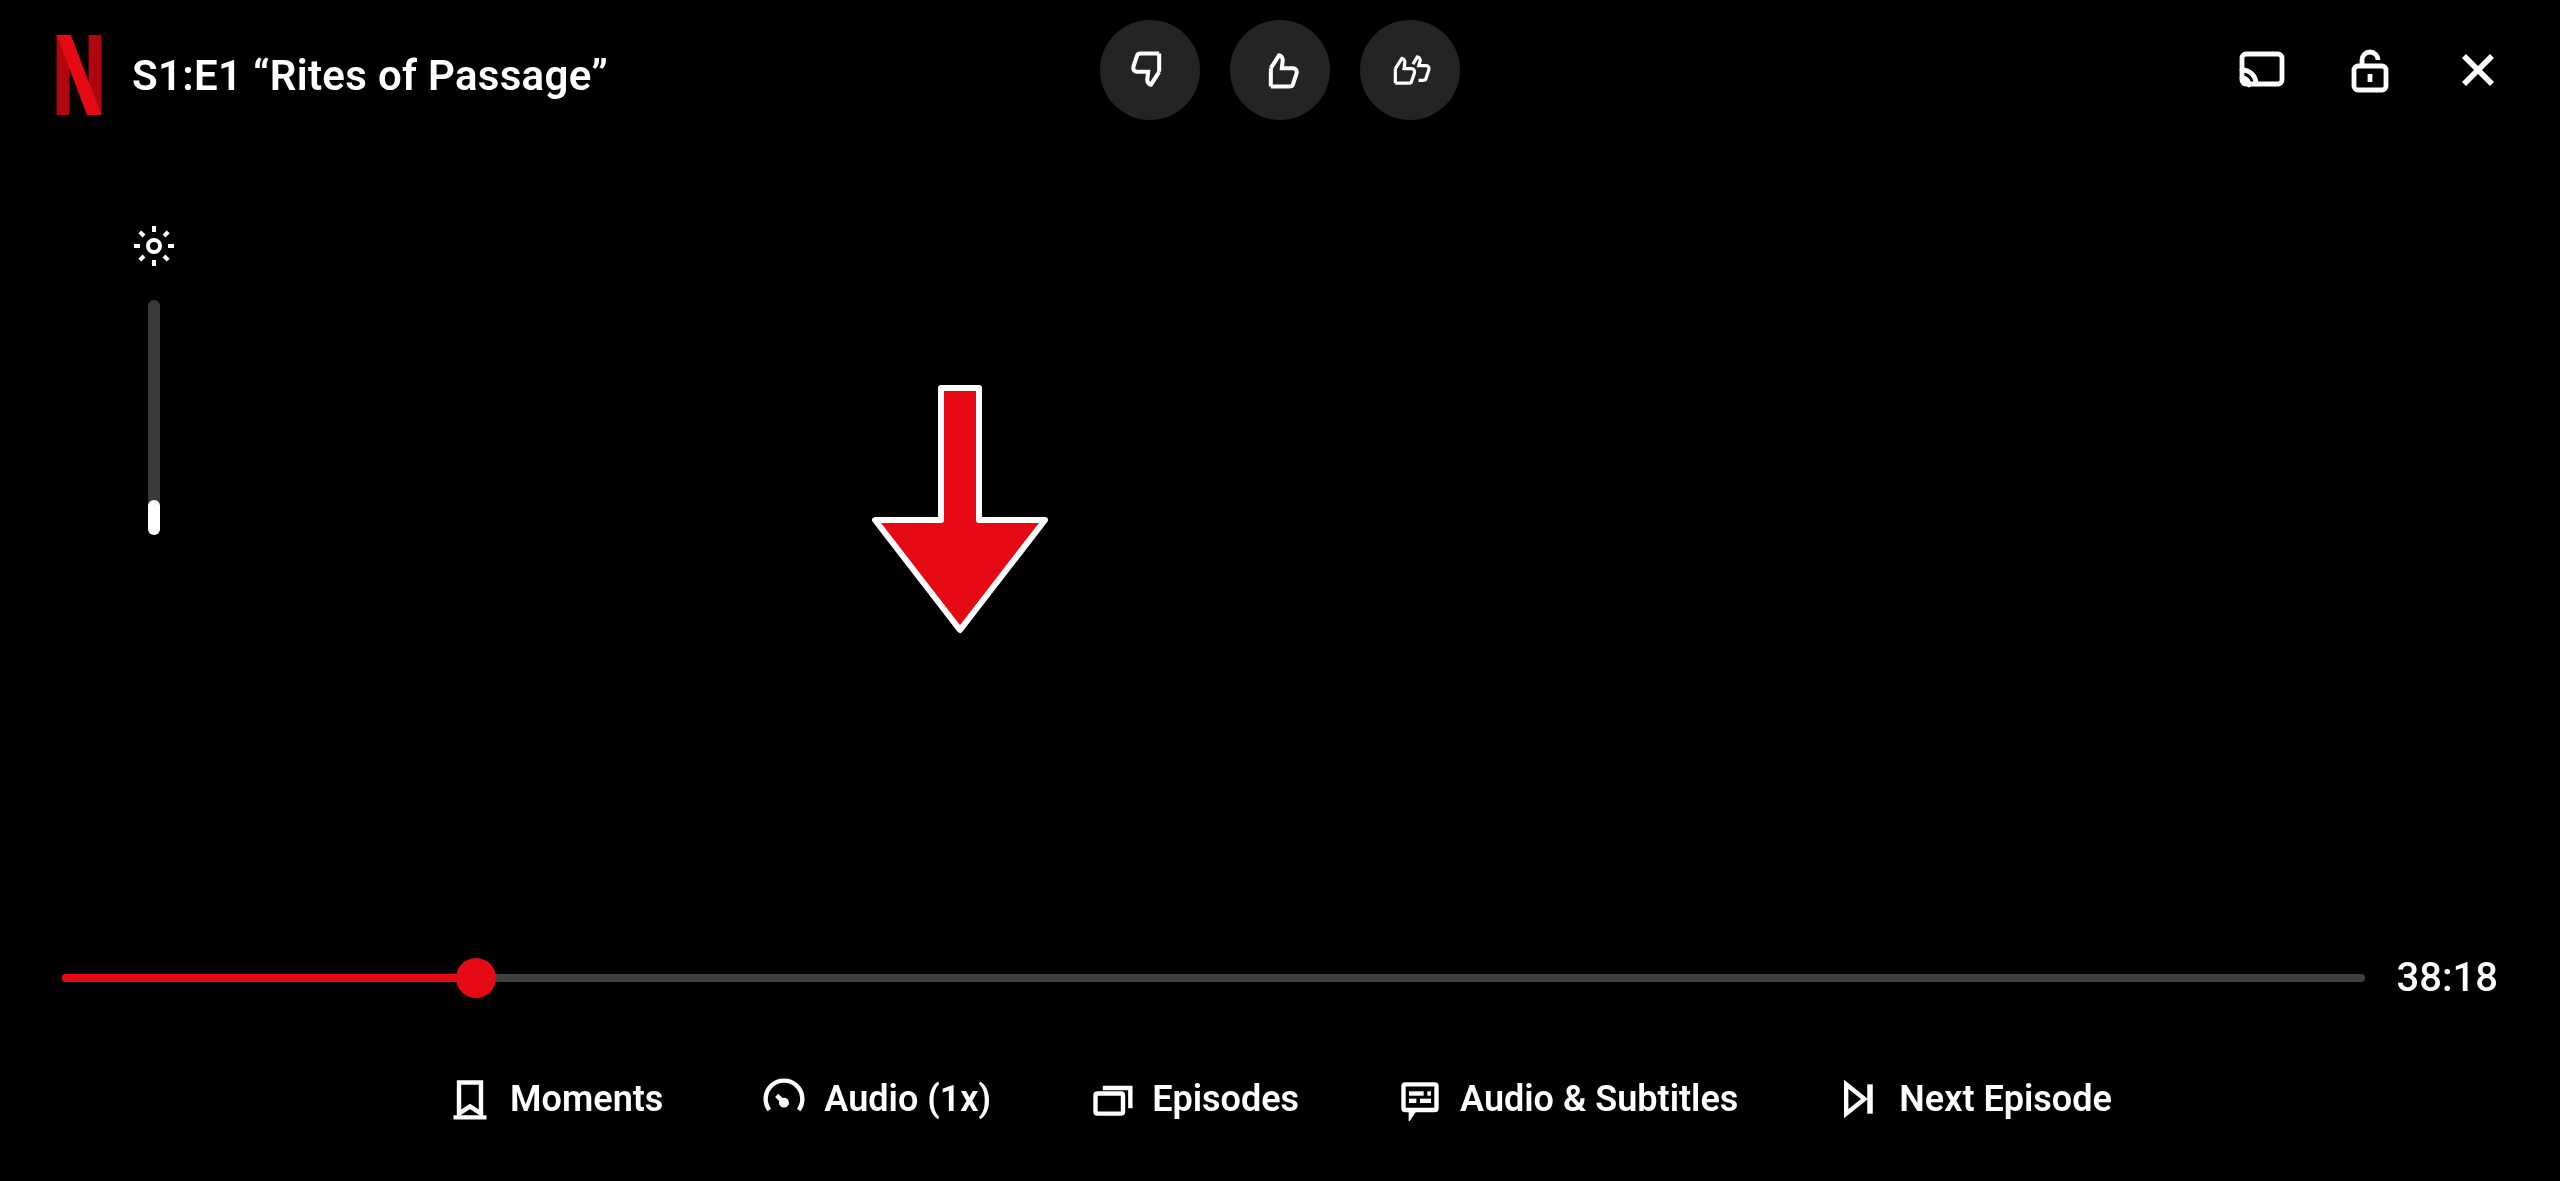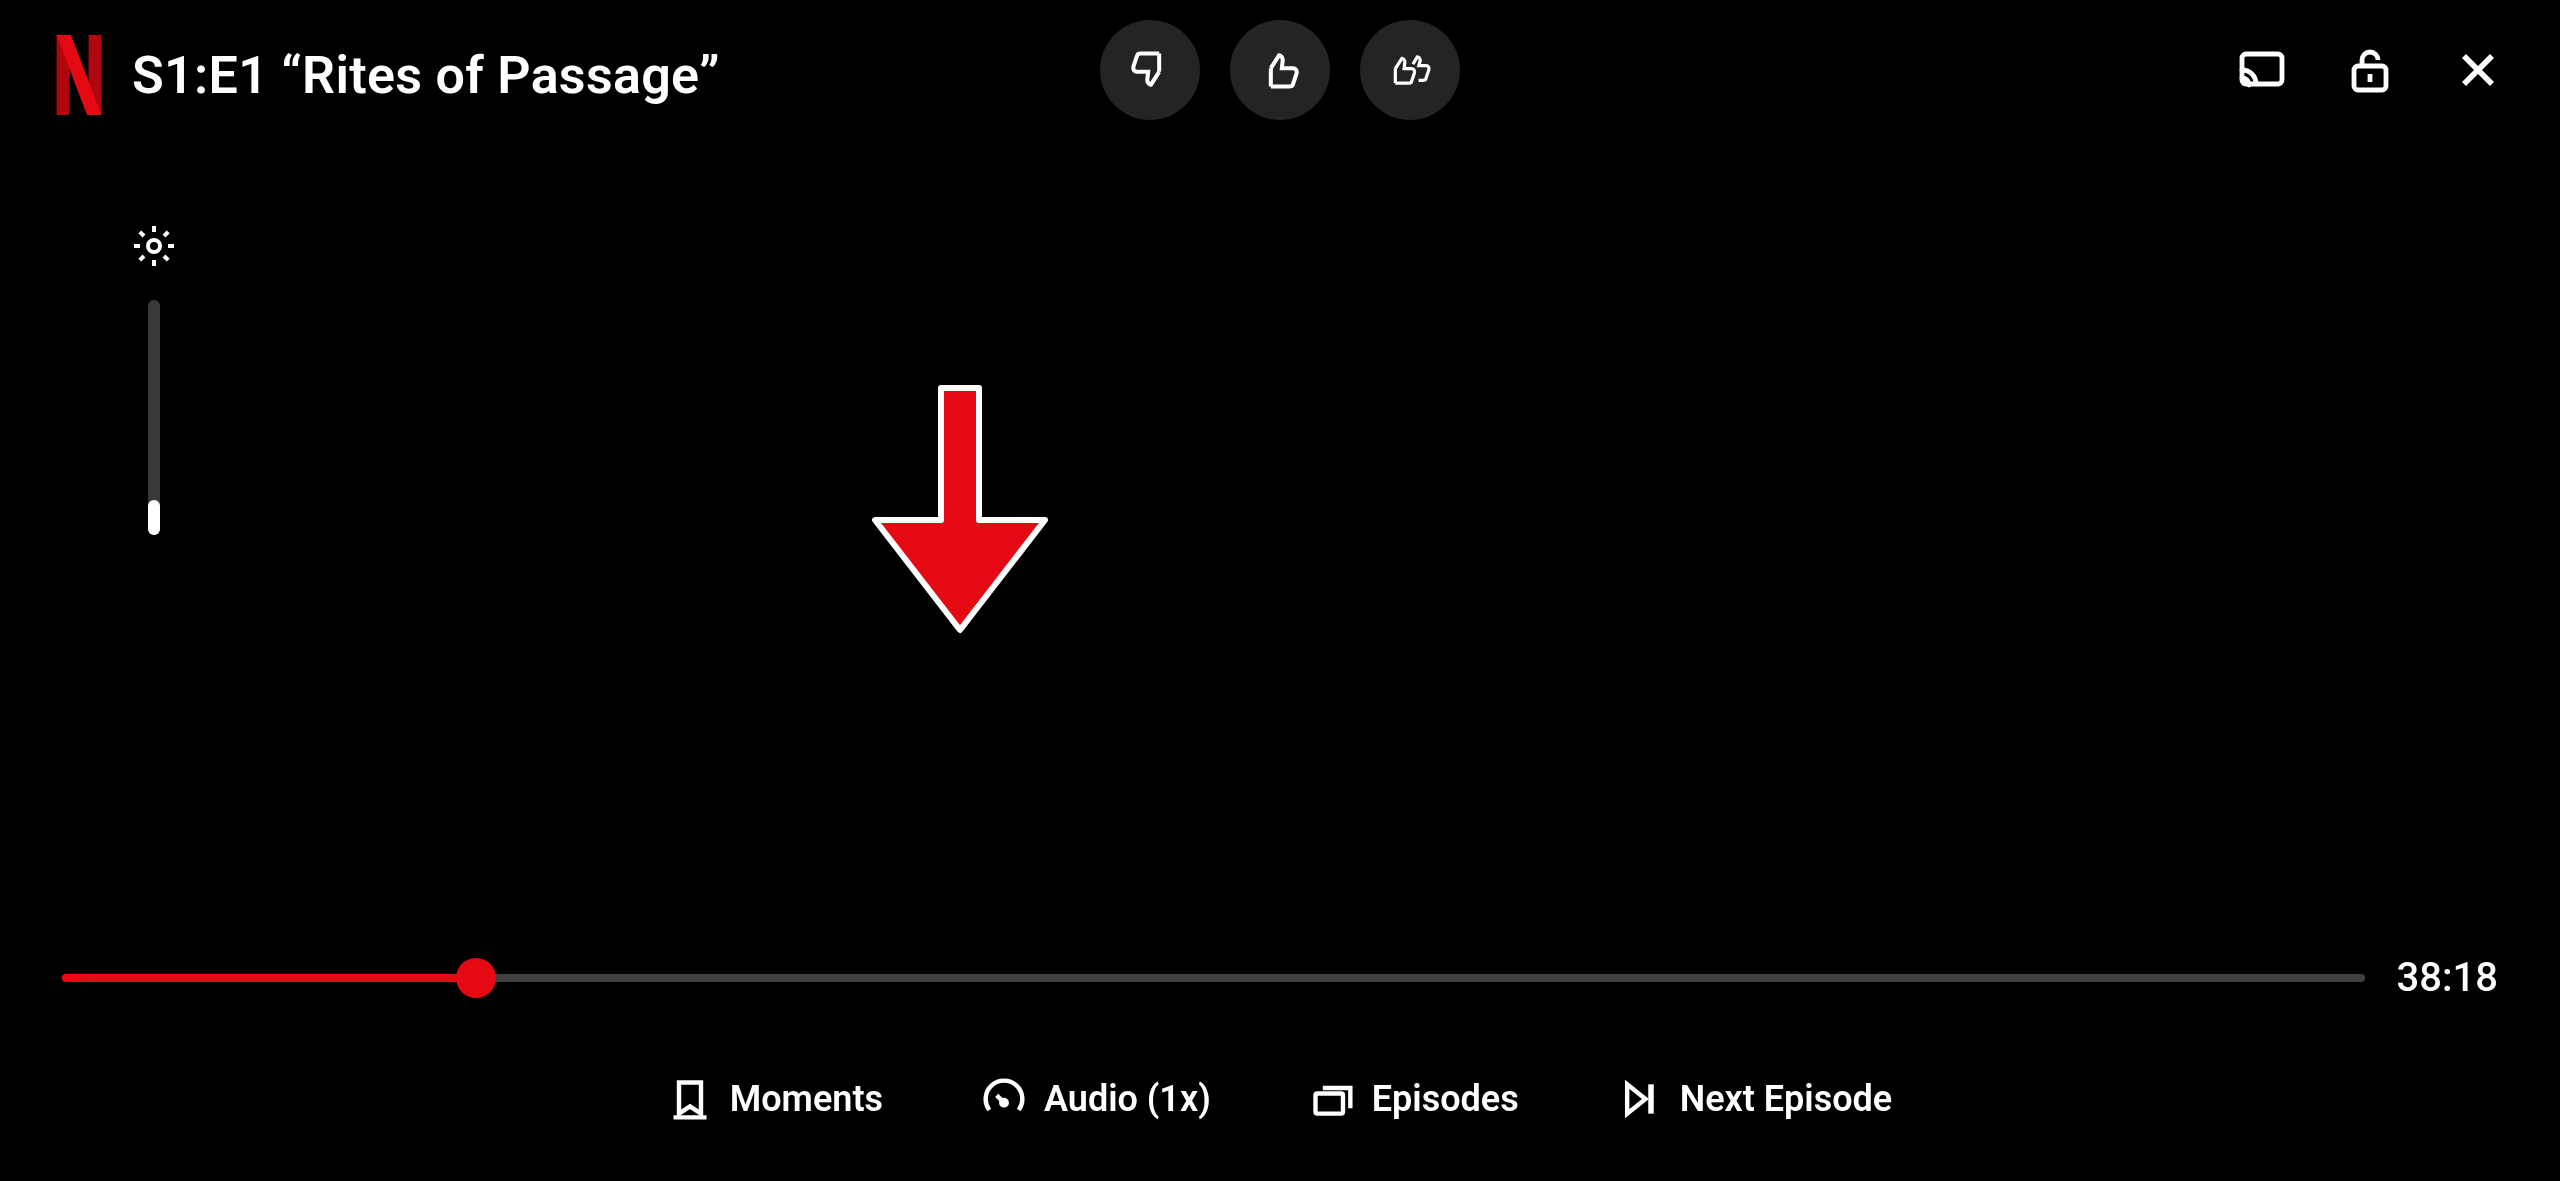"S1:E1 “Rites of Passage”" .episode-title { font-size: 52px -> 42px }
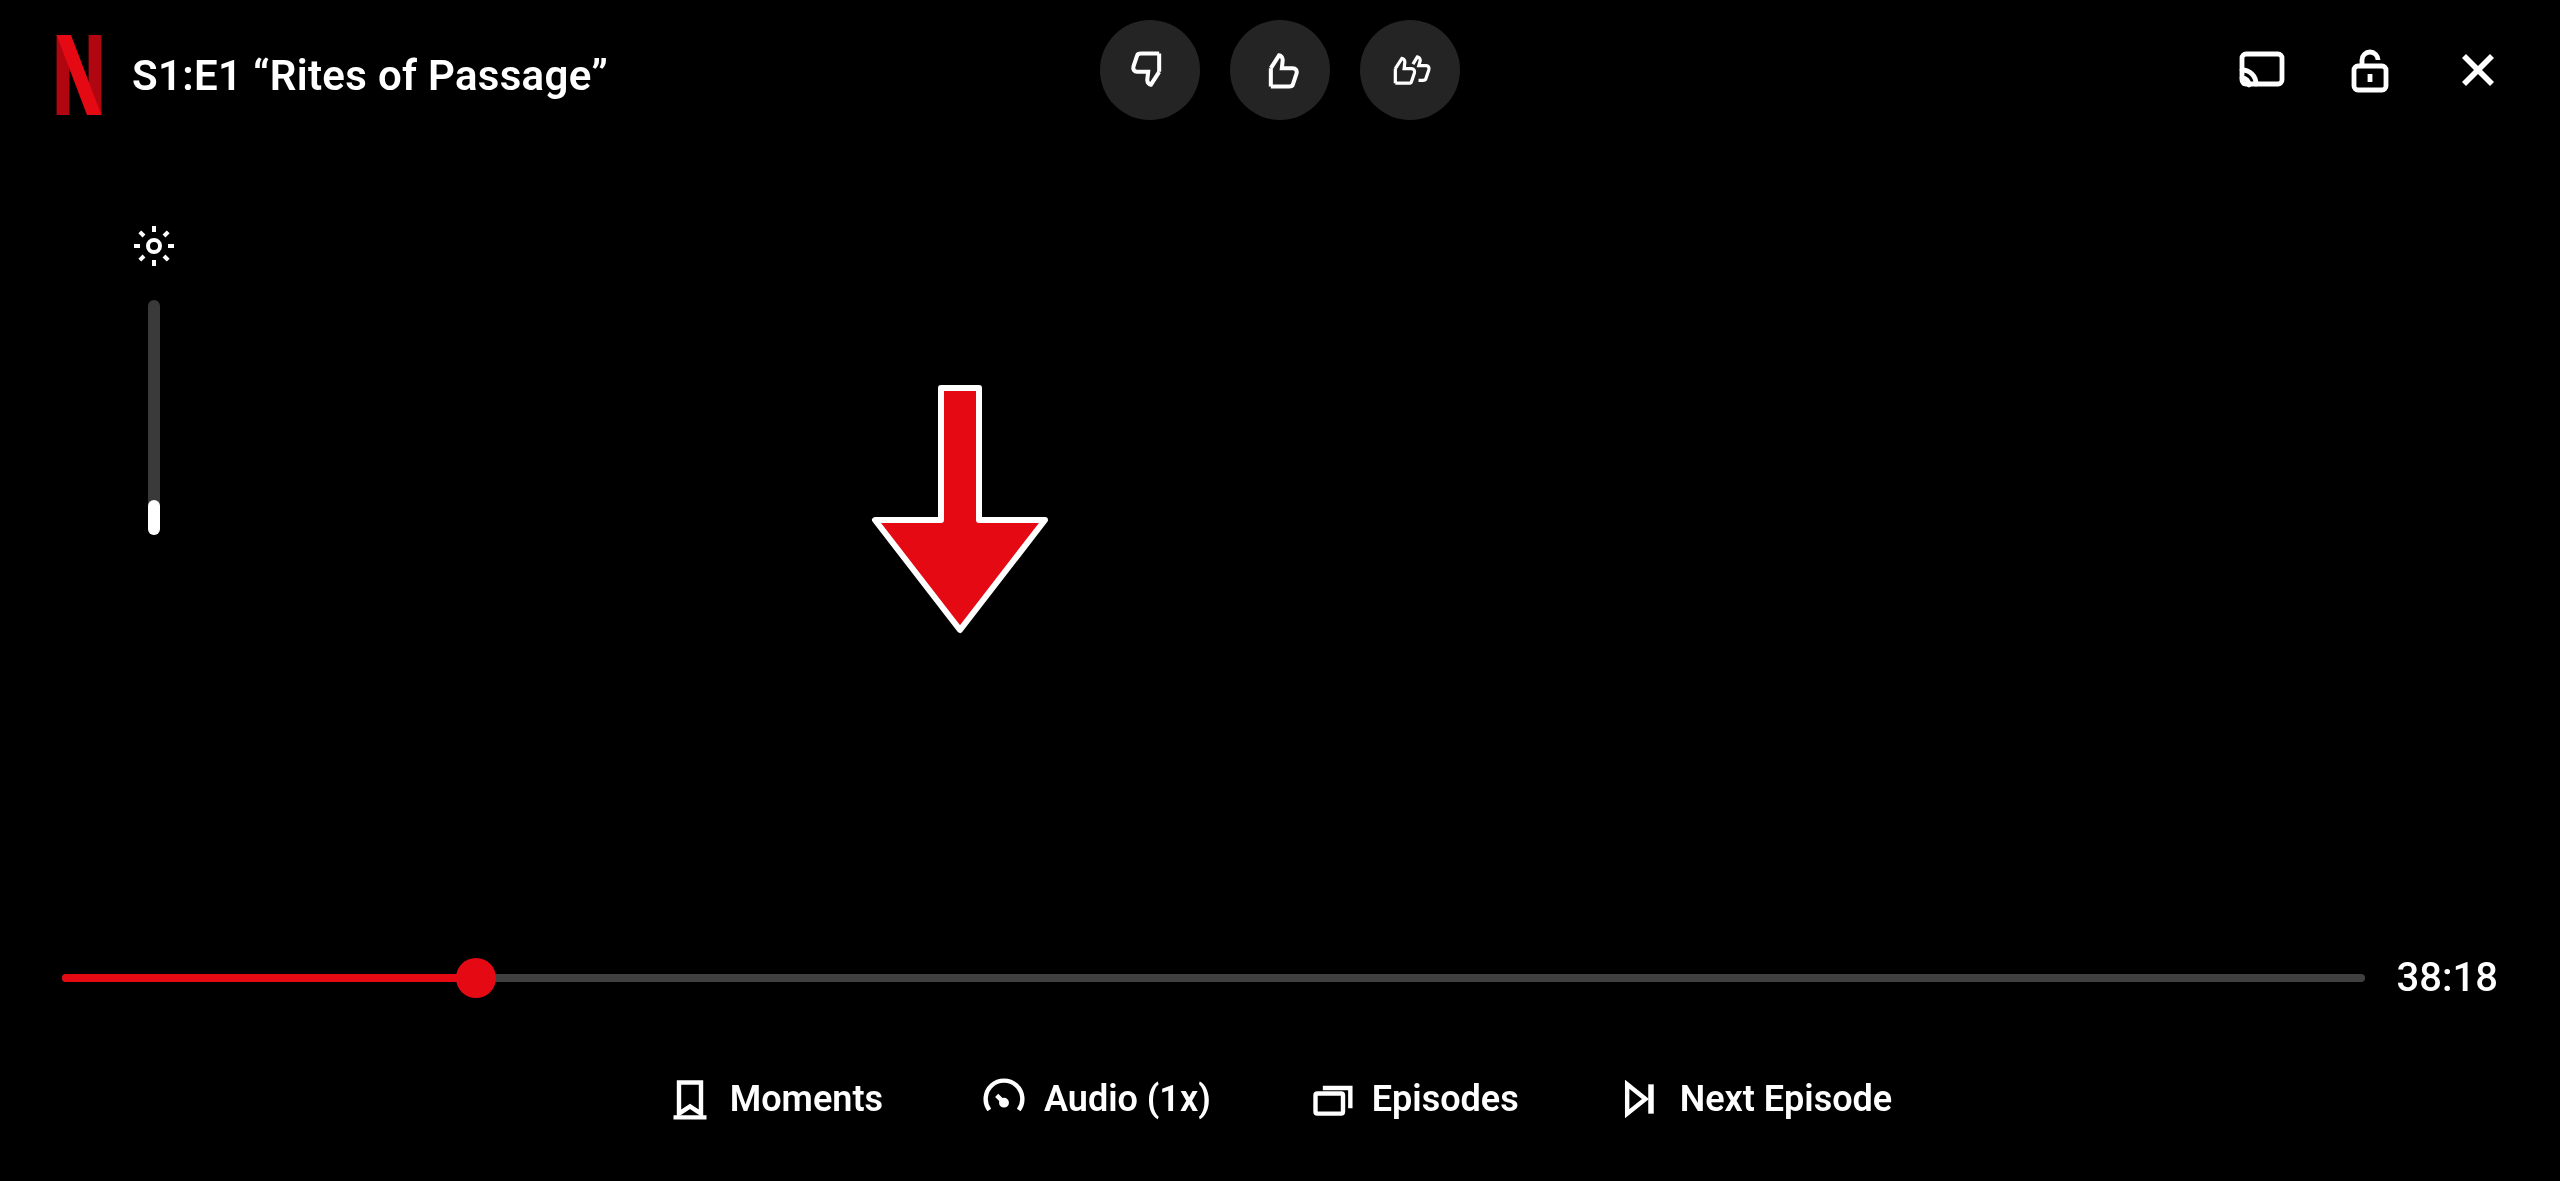"Audio & Subtitles" div.ctrl { html: none -> <div> <svg> <rect></rect> <path></path> <line></line> <line></line> <line></line> <line></line> </svg> <span>Audio &amp; Subtitles</span> </div> }
